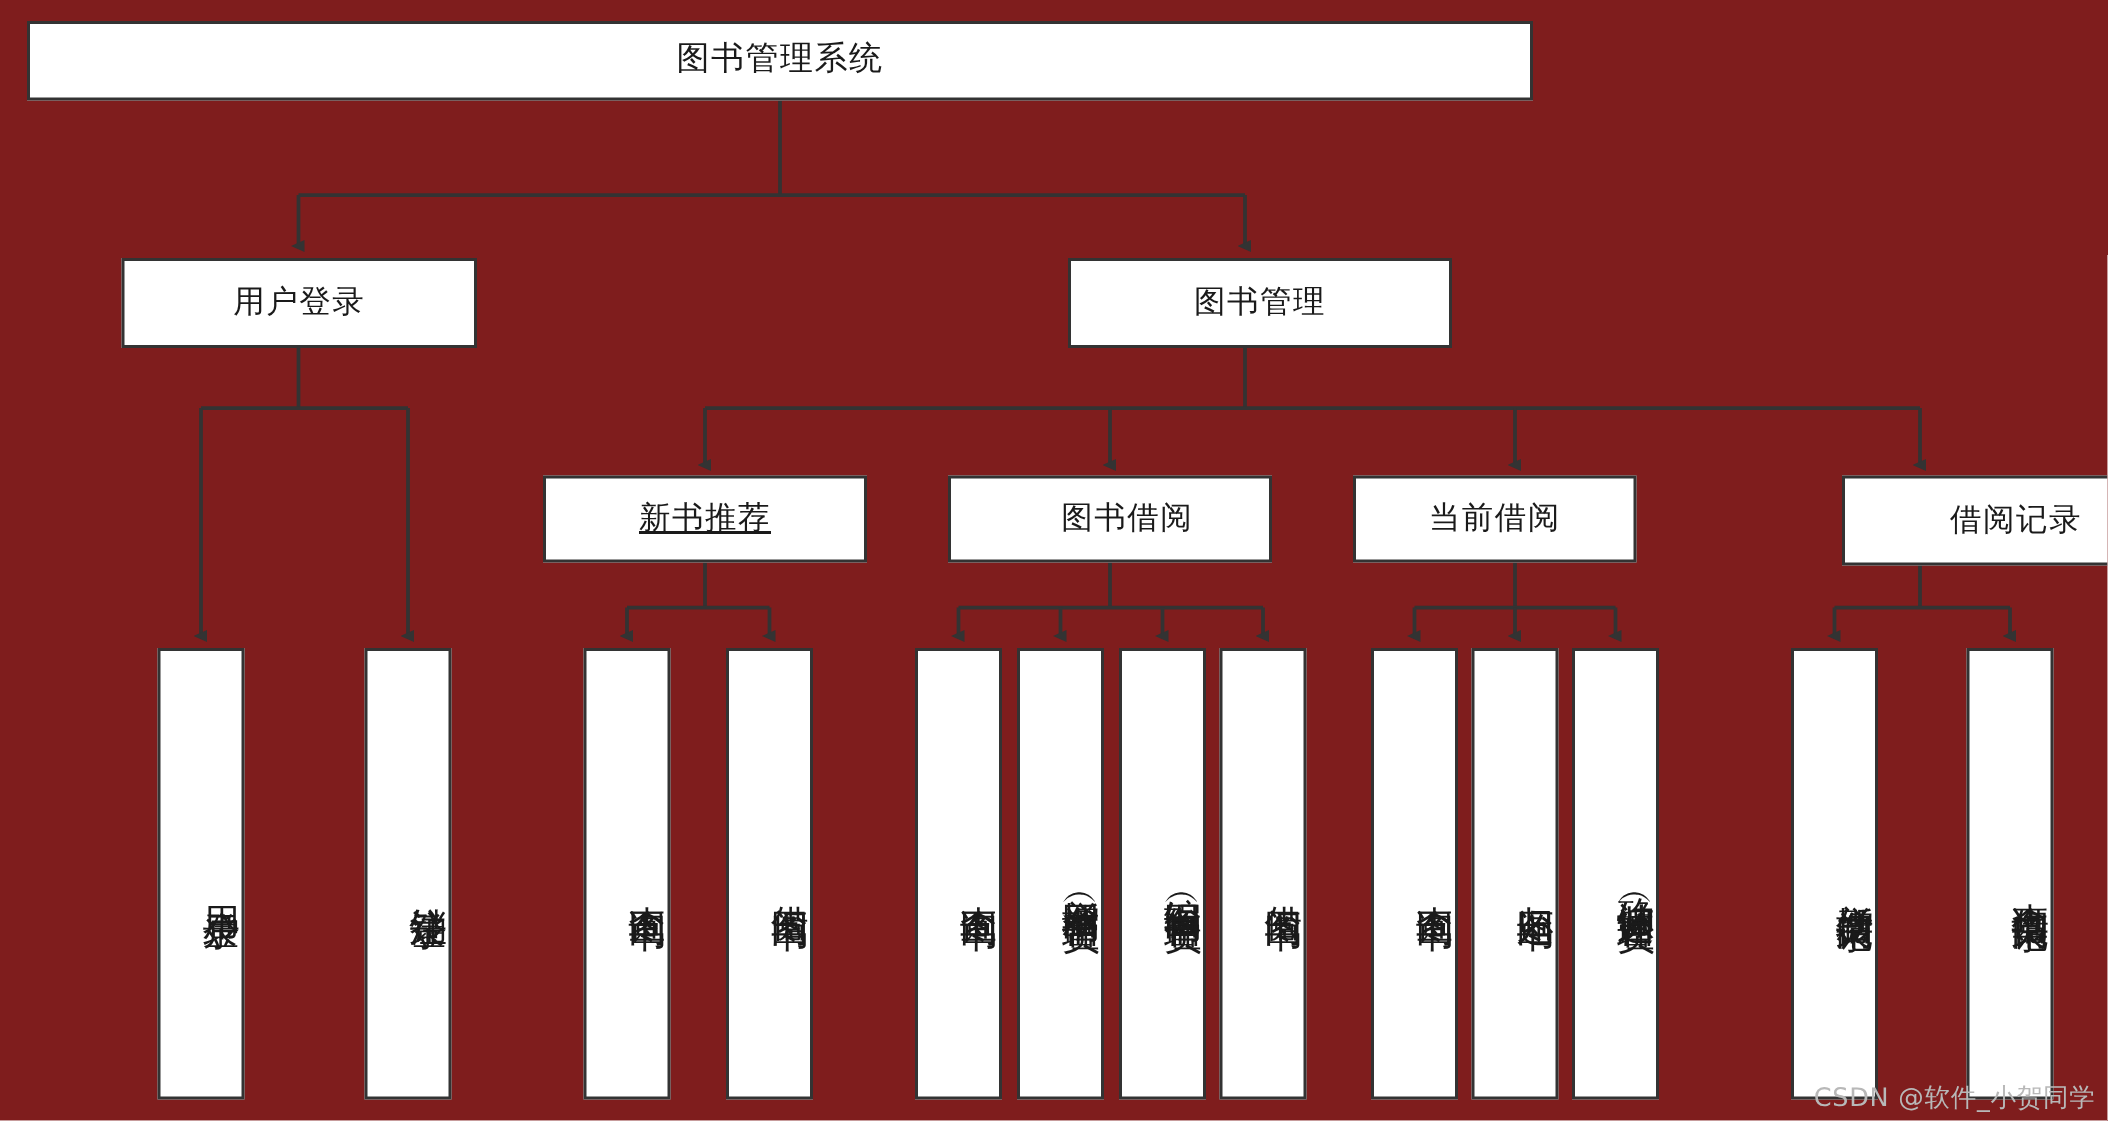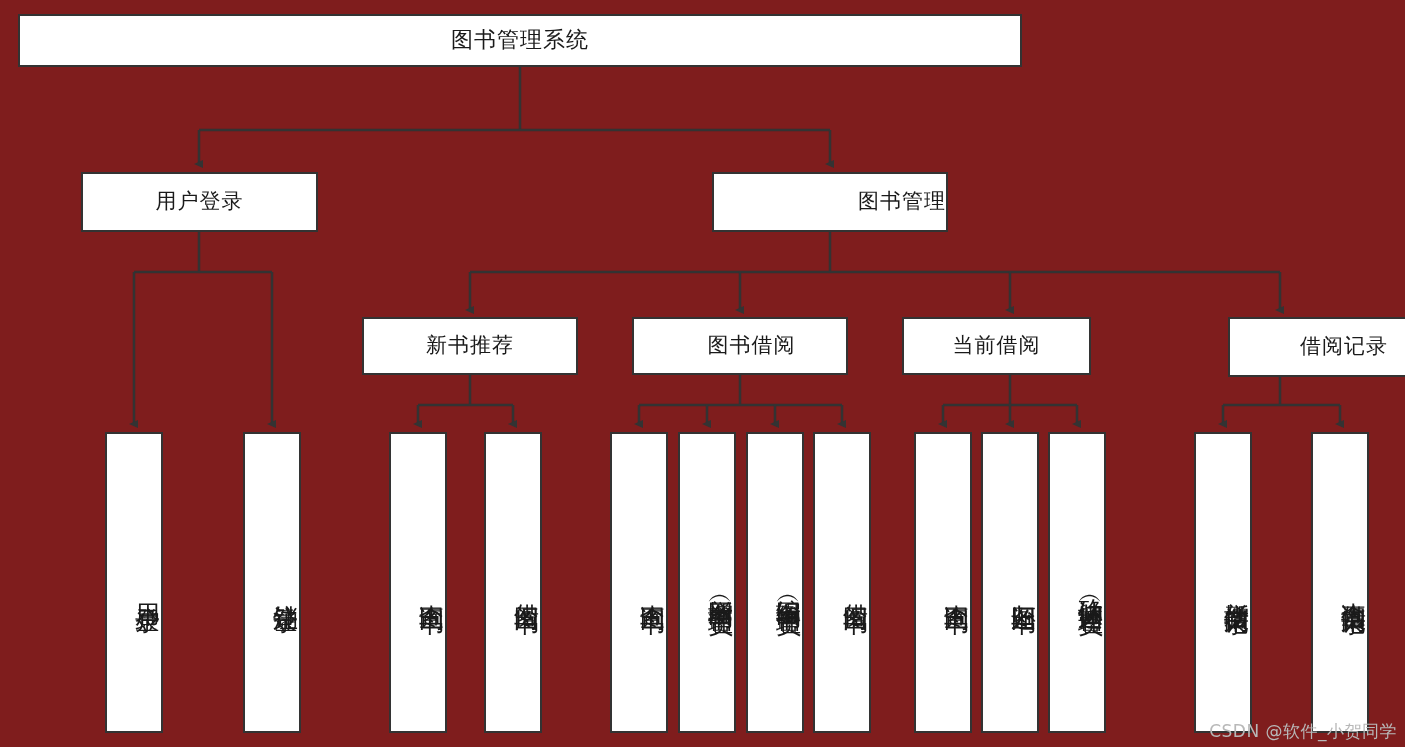"图书管理" div.node { justify-content: flex-end -> none; width: 236px -> 256px }
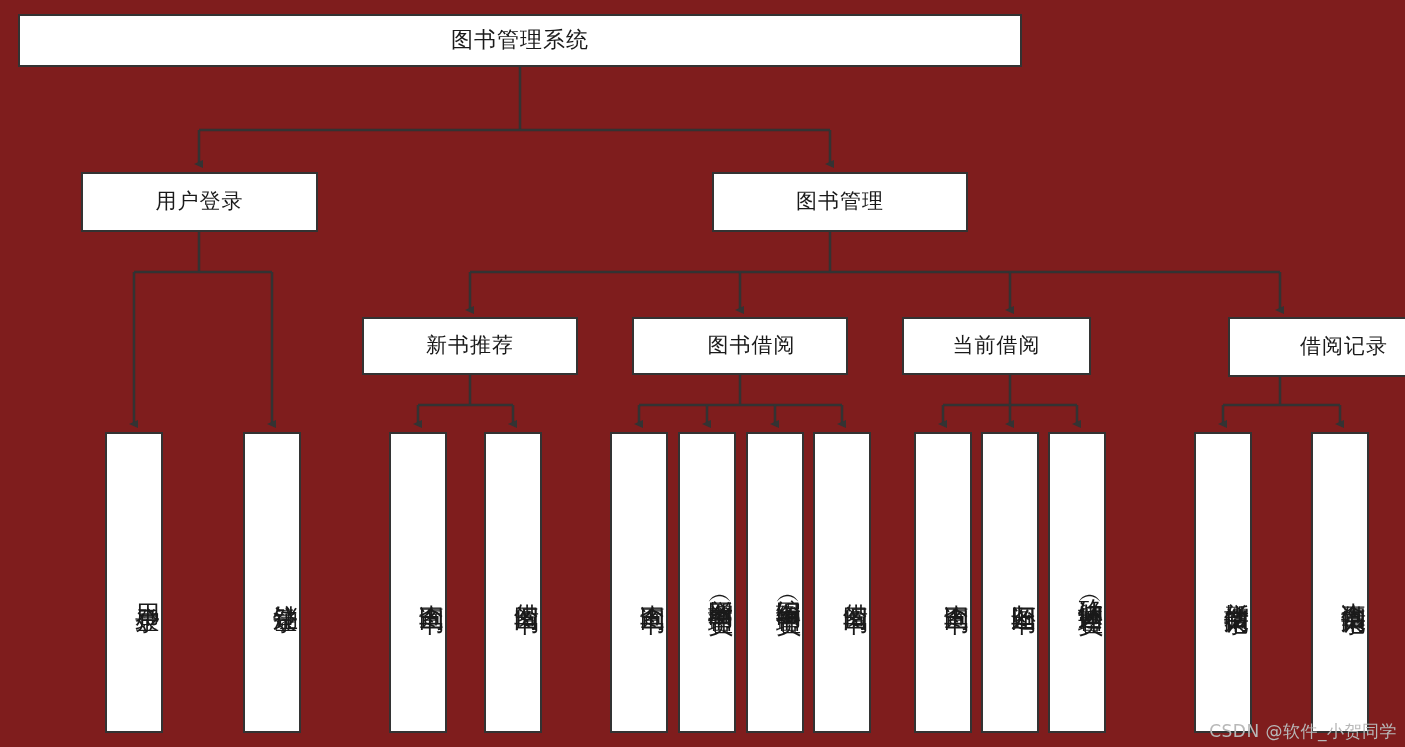"新书推荐" div.node { text-decoration: none -> underline }
